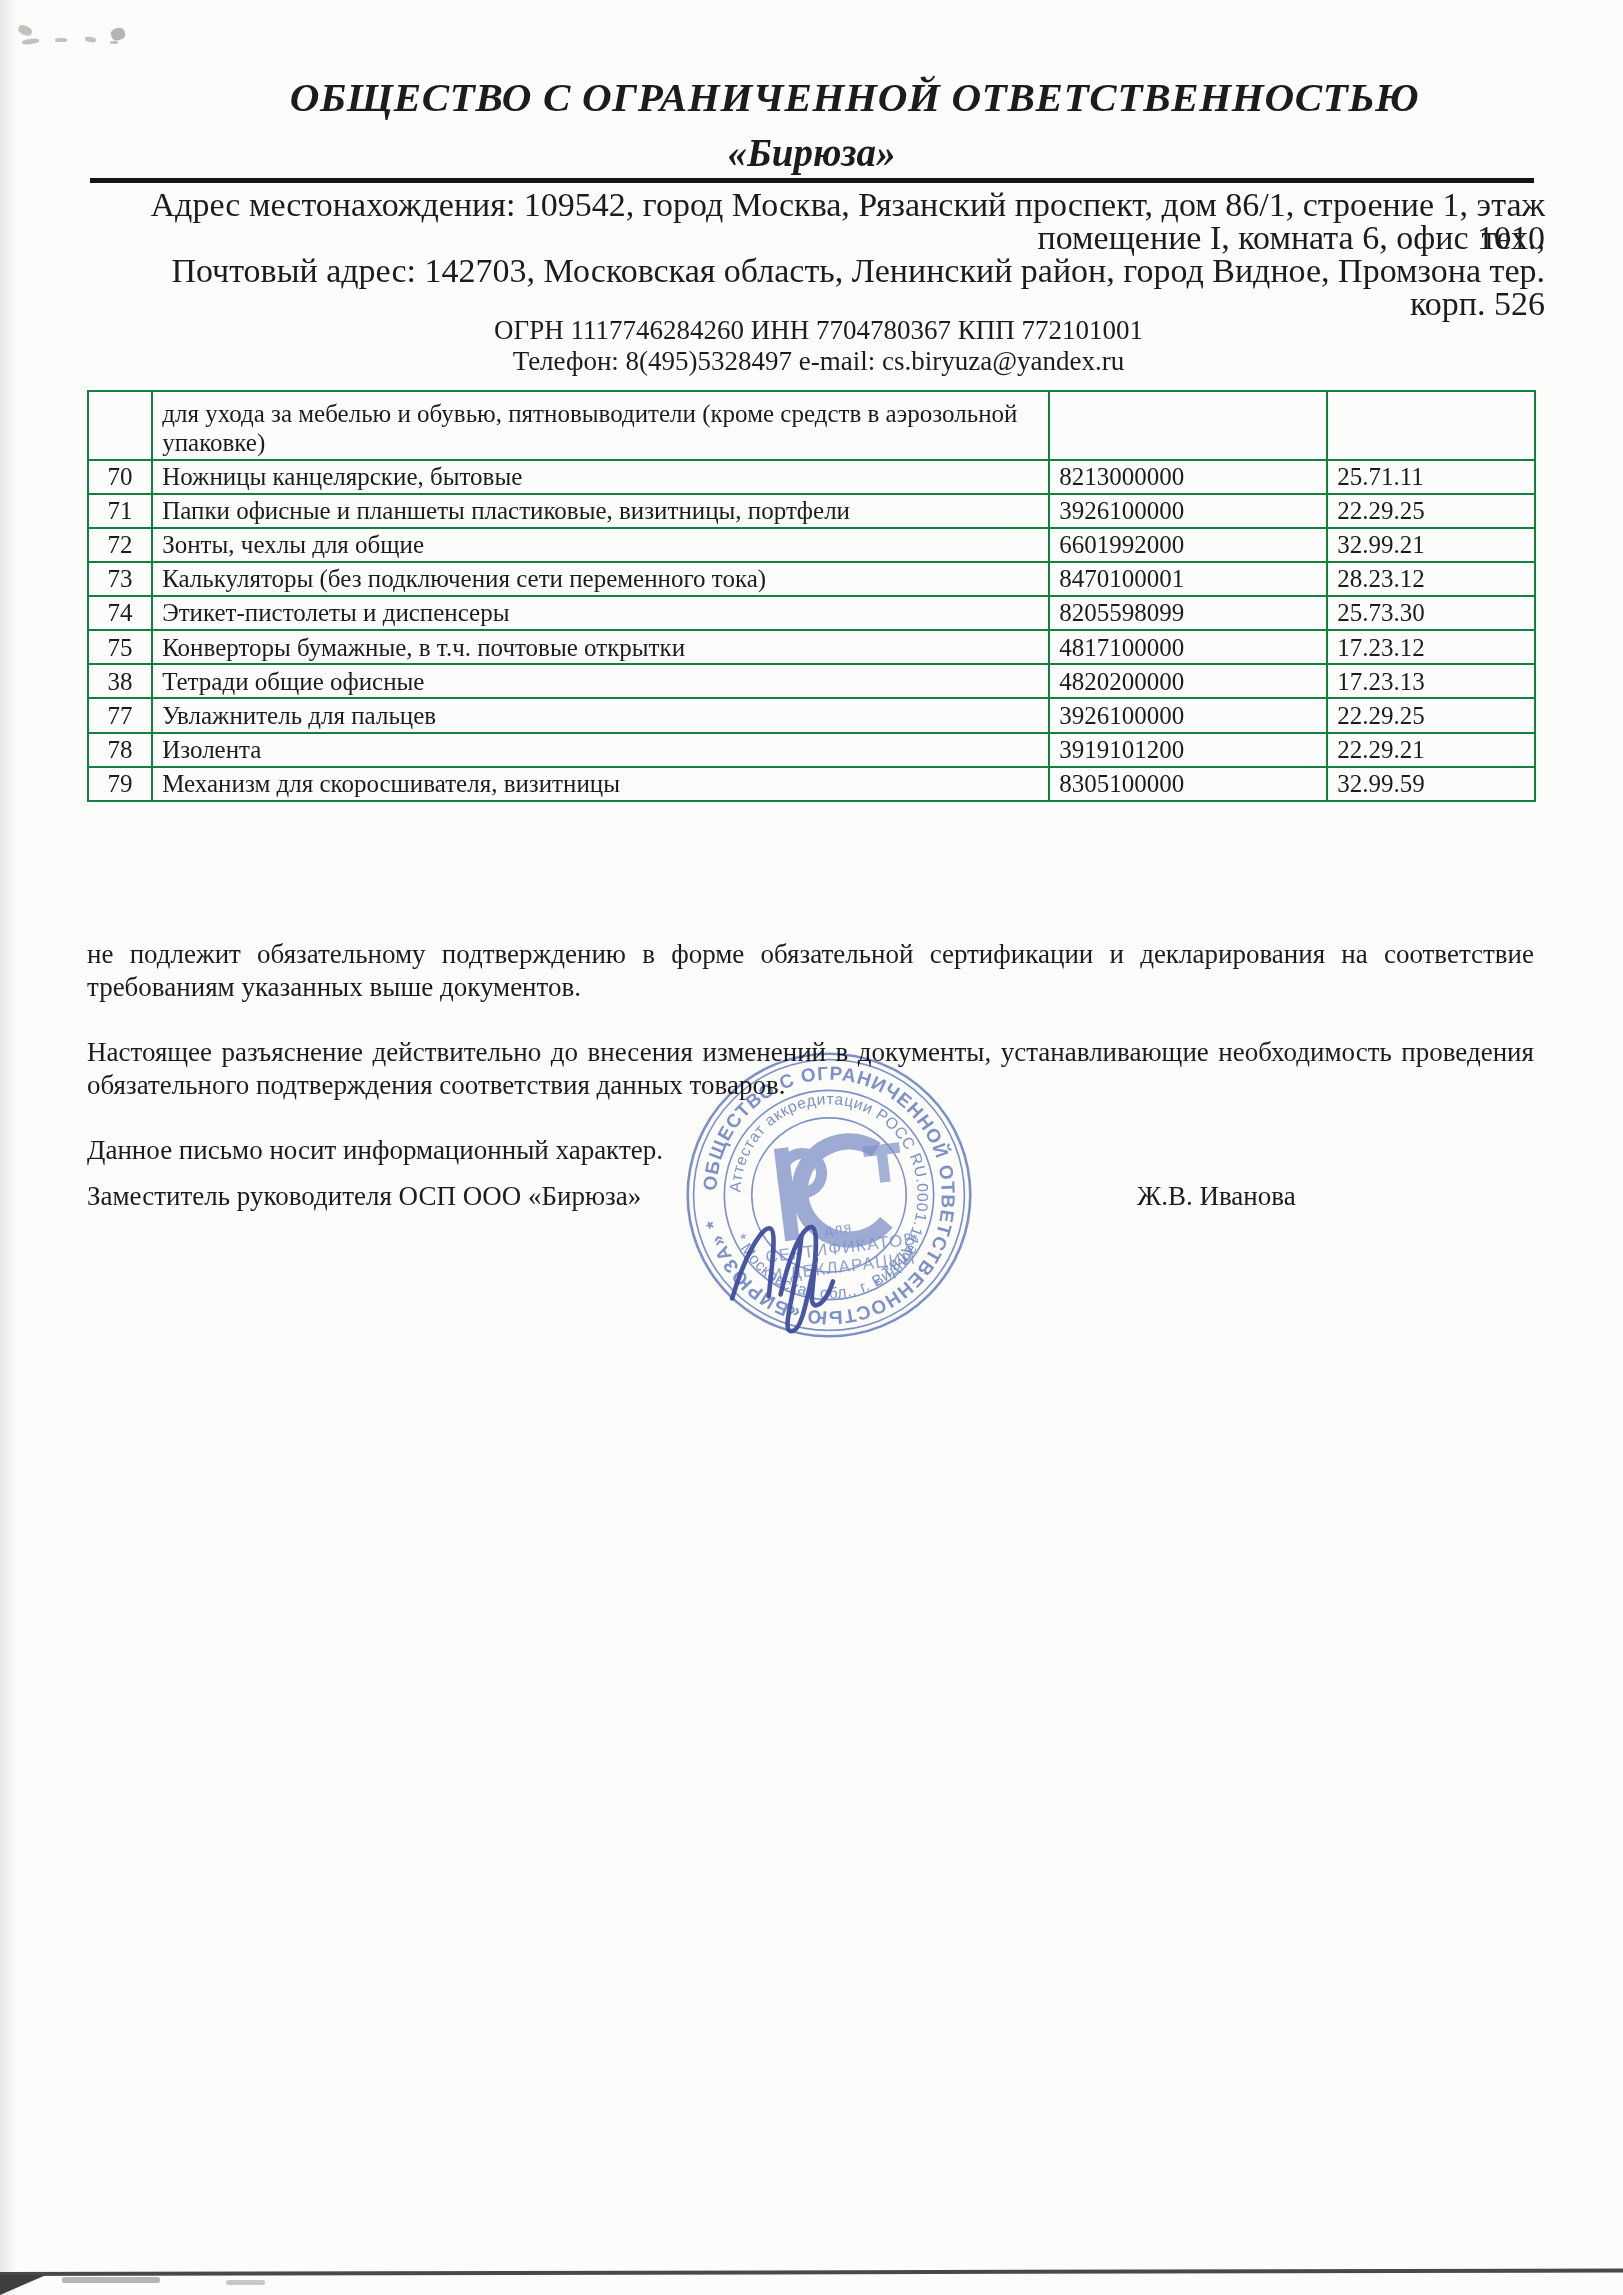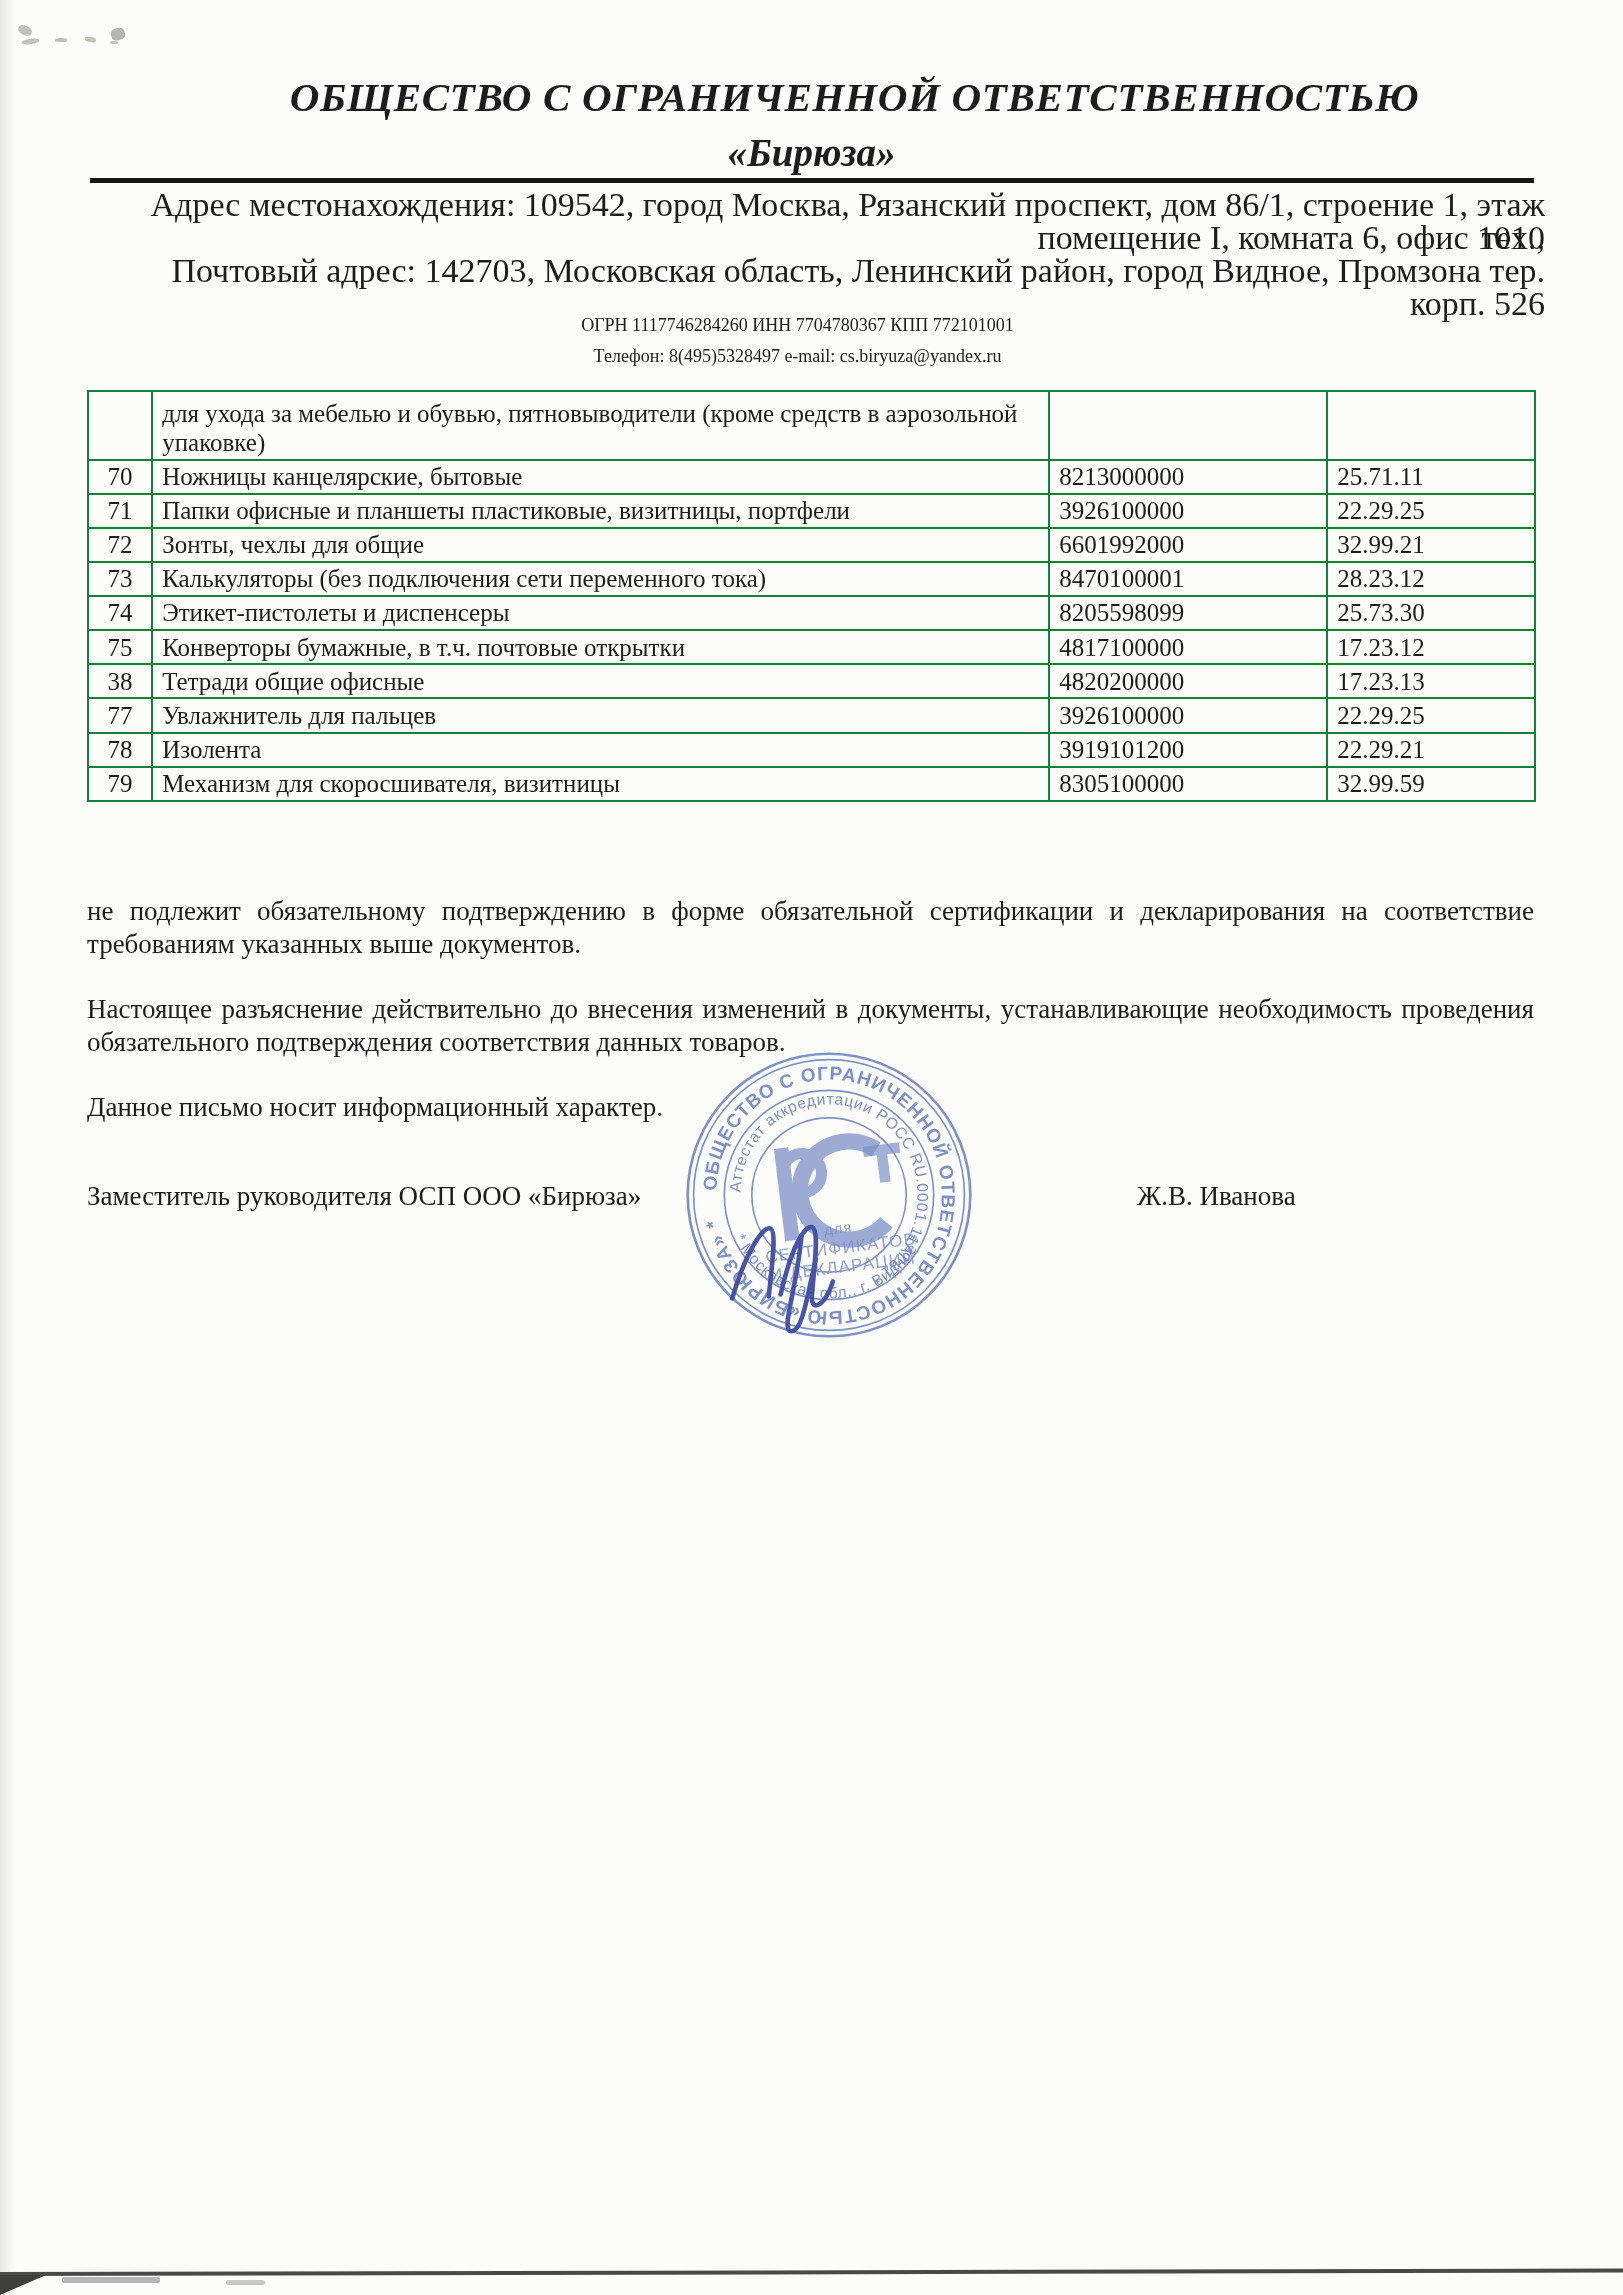"ОГРН 1117746284260 ИНН 7704780367 КПП" .reg { font-size: 18px -> 27px; left: 74px -> 95px }
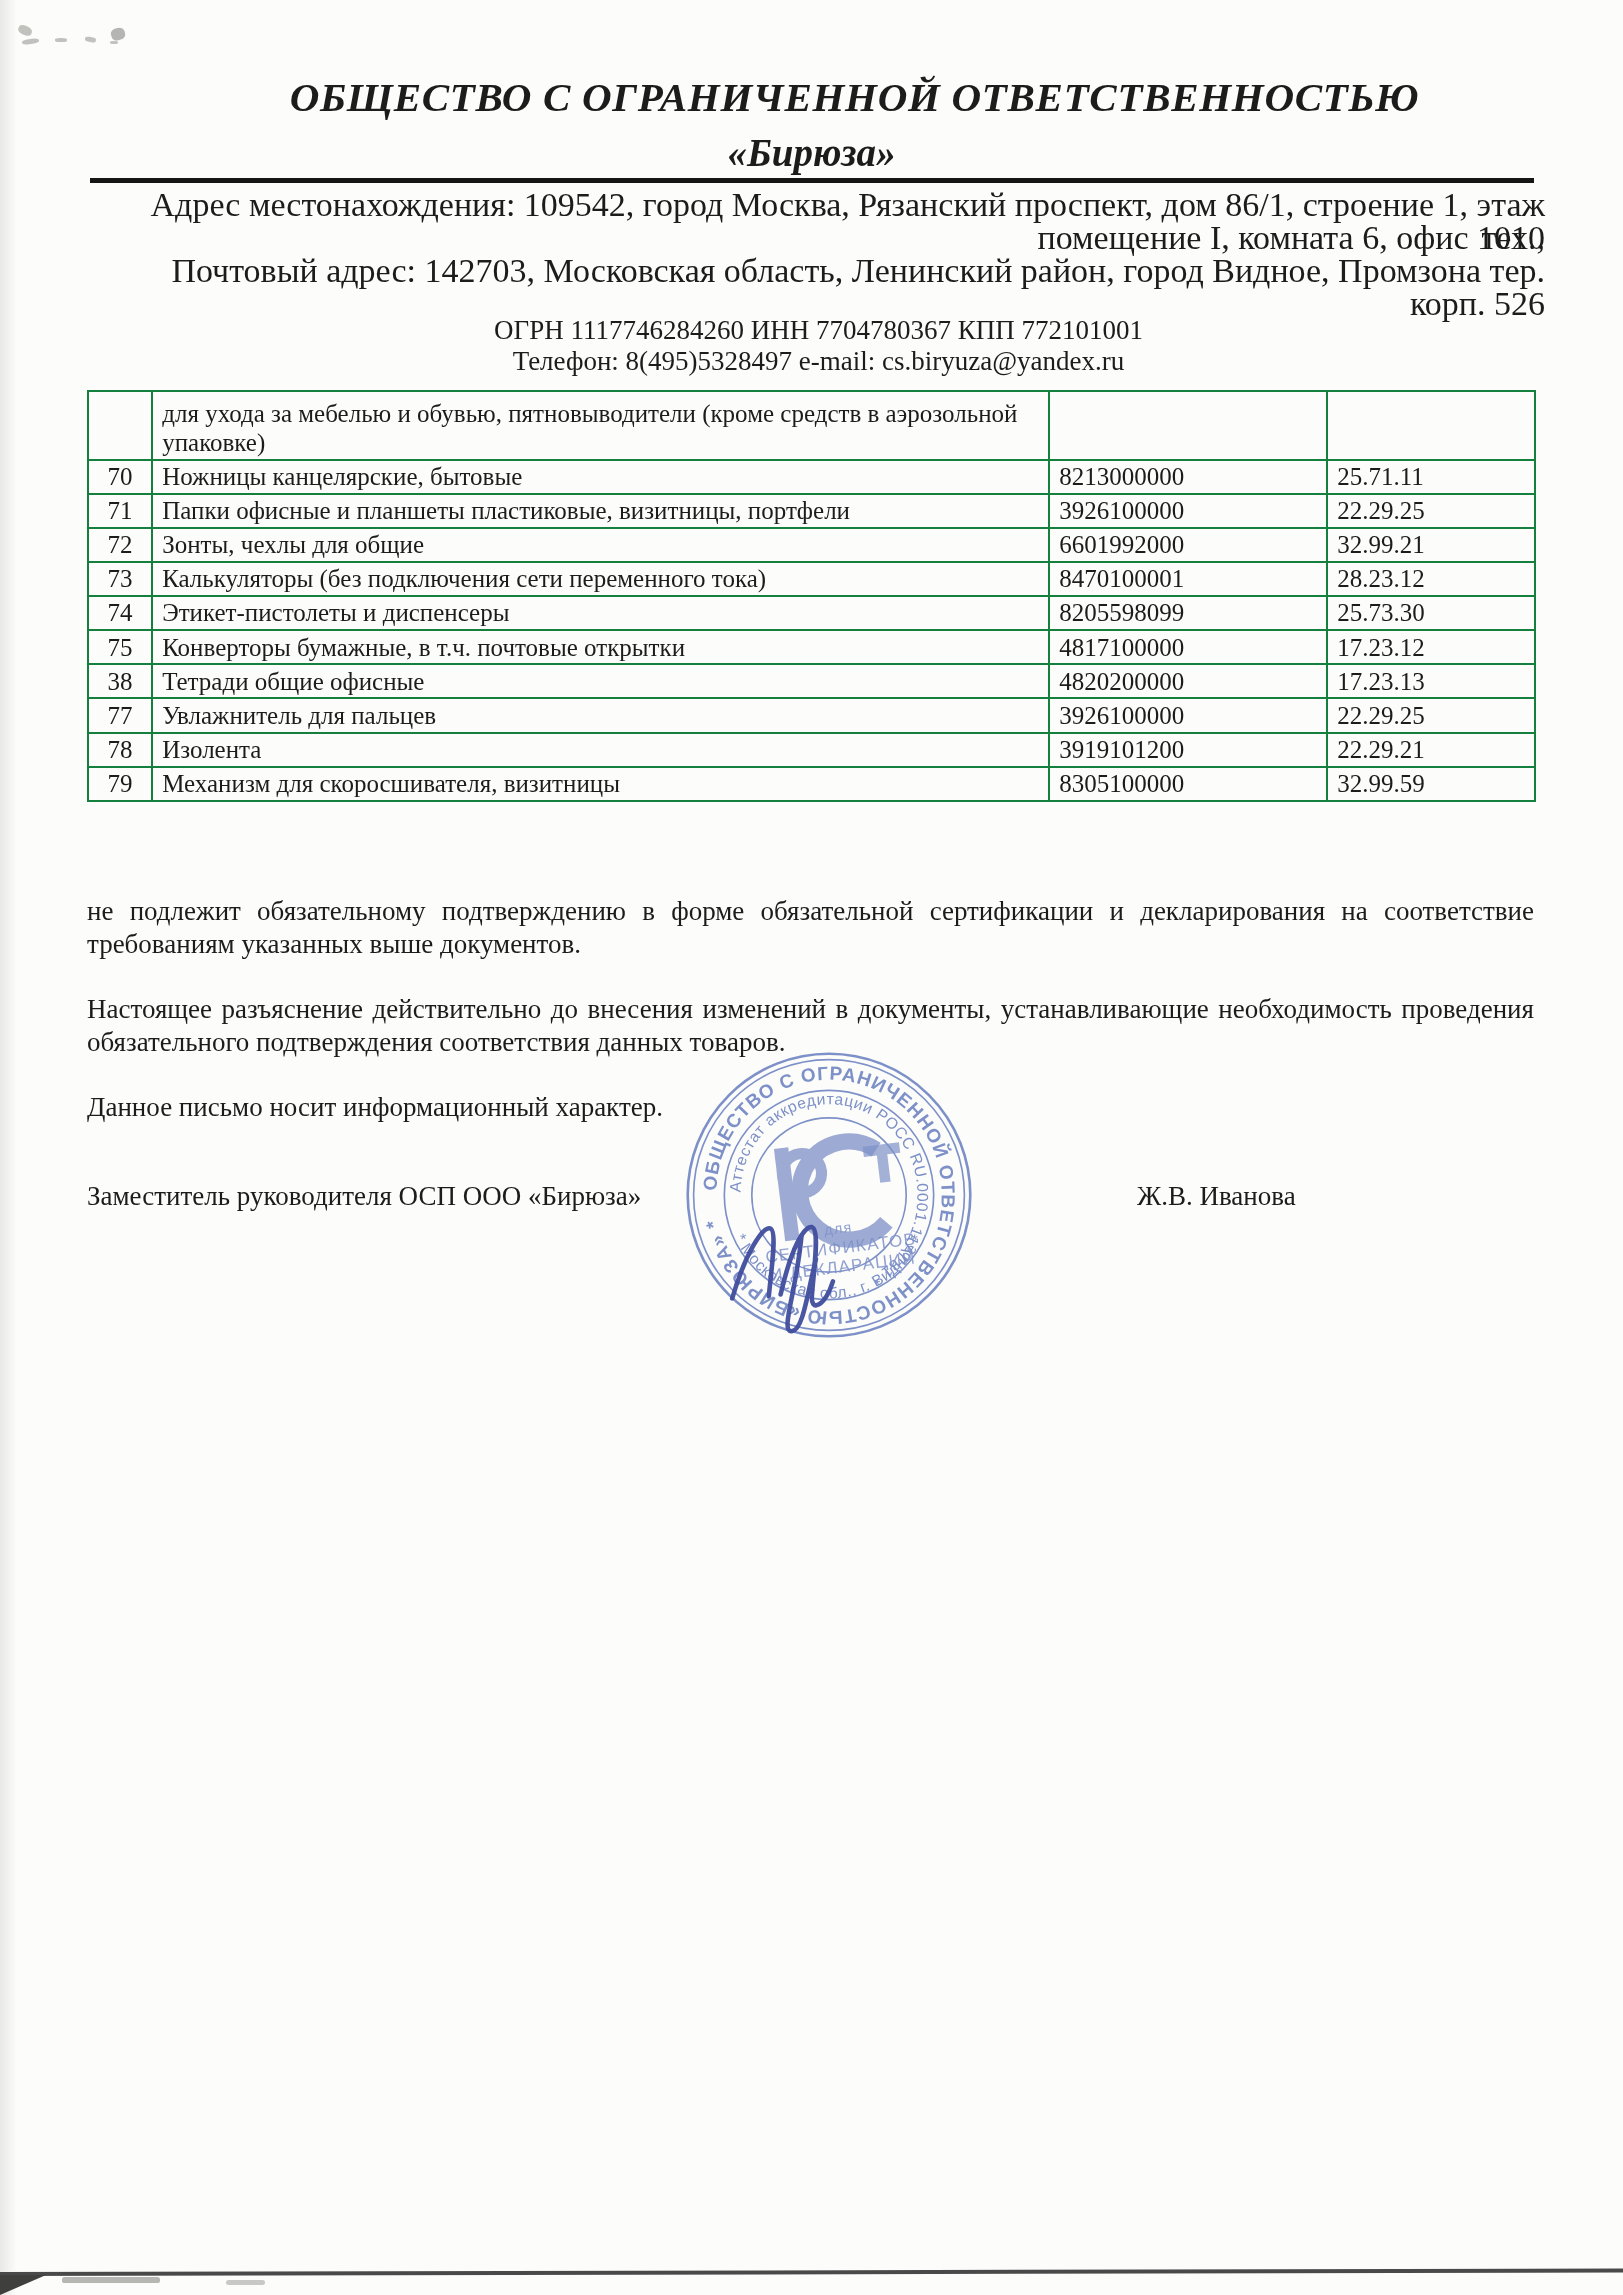"не подлежит обязательному подтверждению" .para { margin-top: none -> 43px }
